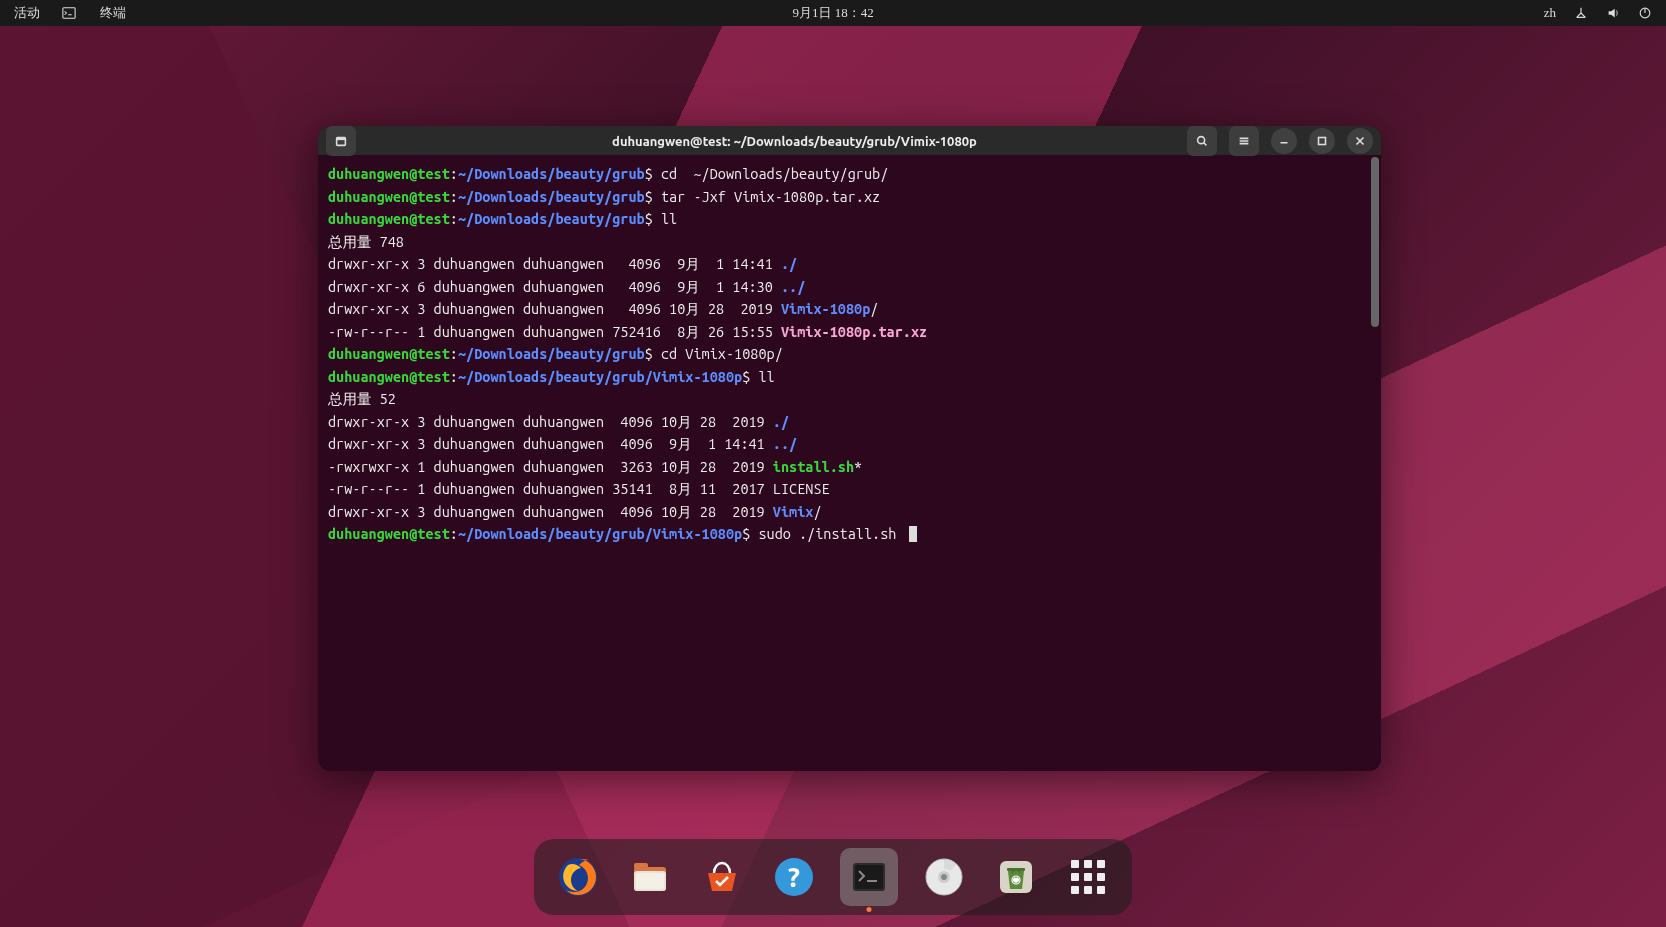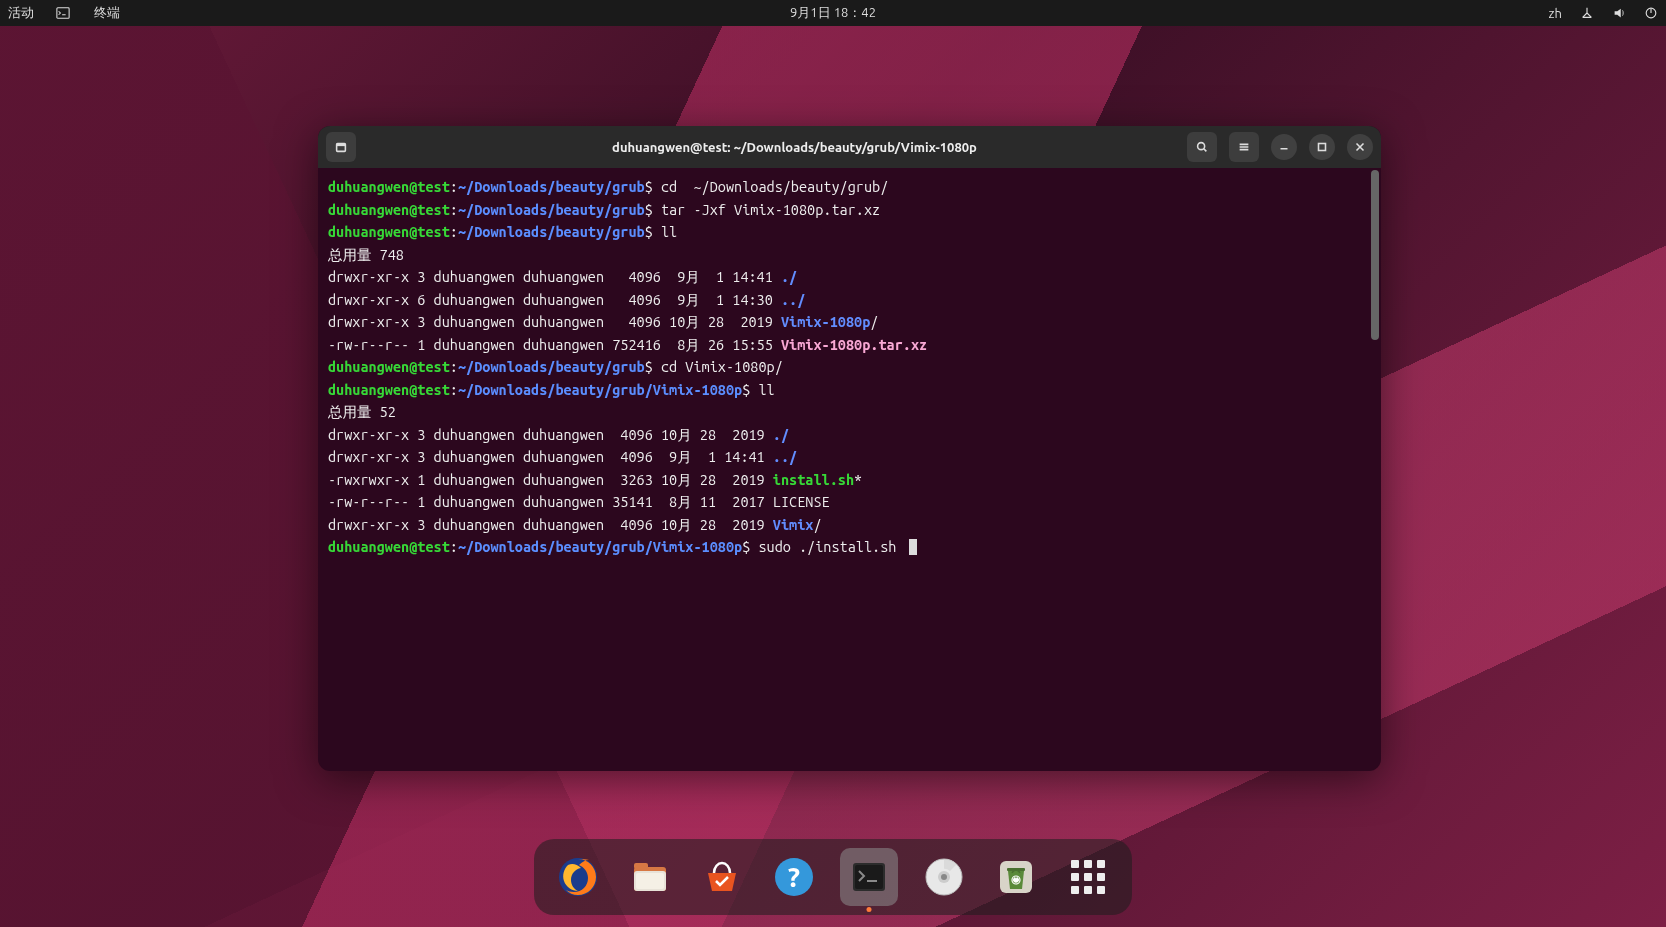"活动" .topbar { font-family: none -> Liberation Serif, serif; padding: 0 8px -> 0 14px }
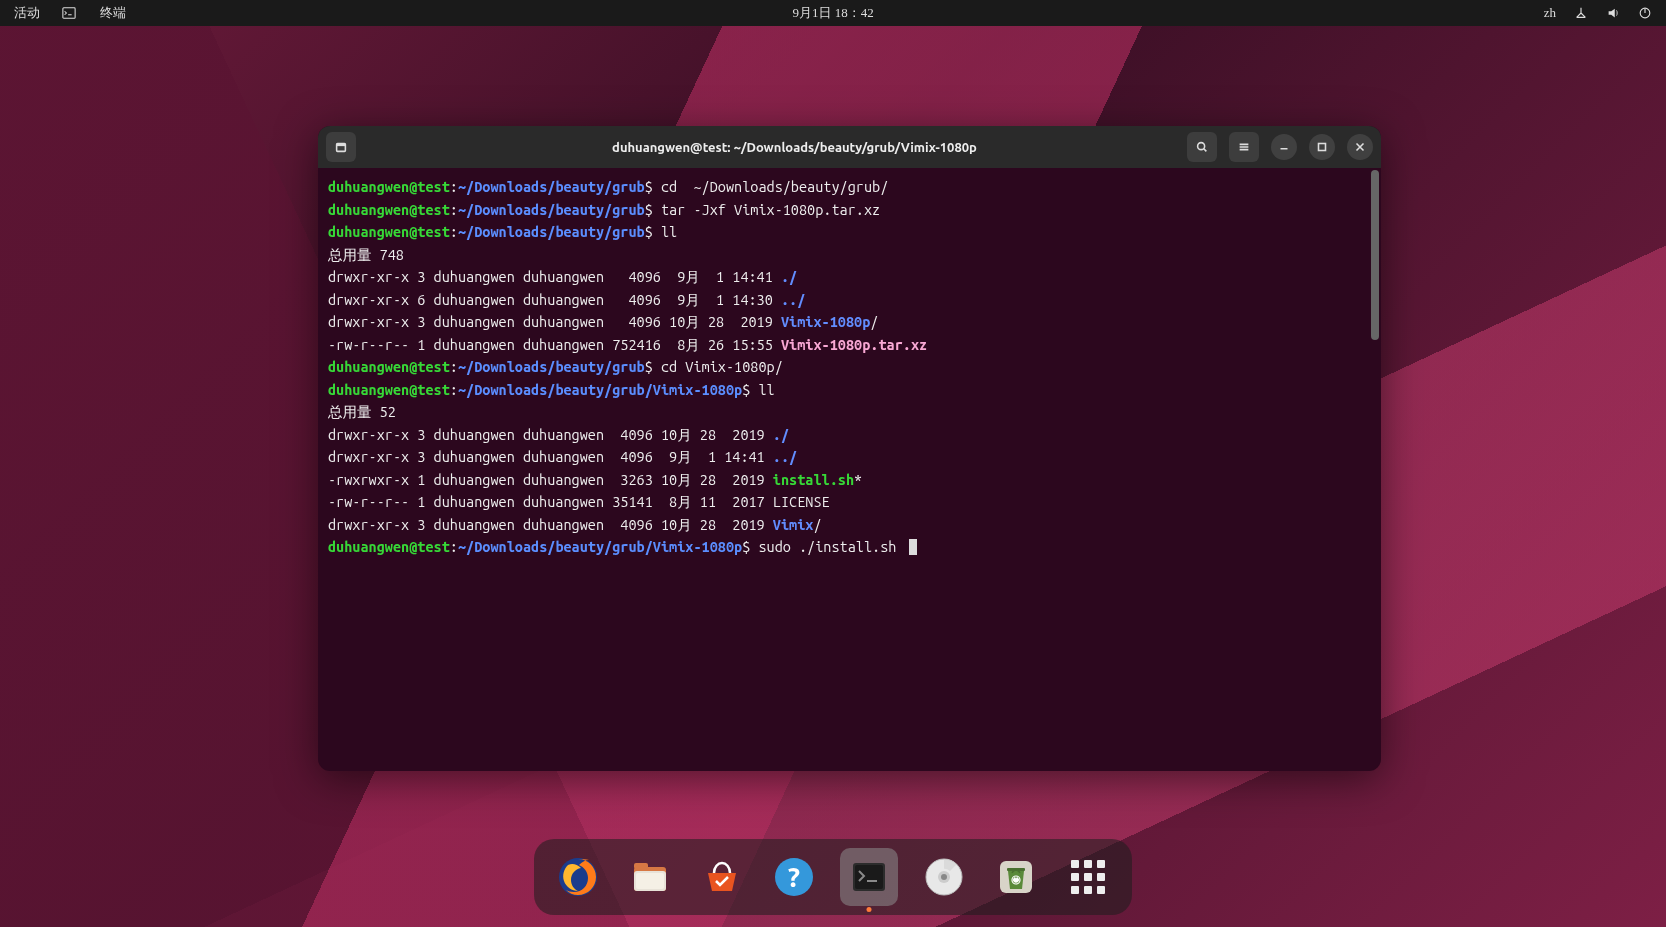"duhuangwen@test:" .titlebar { height: 42px -> 29px }
